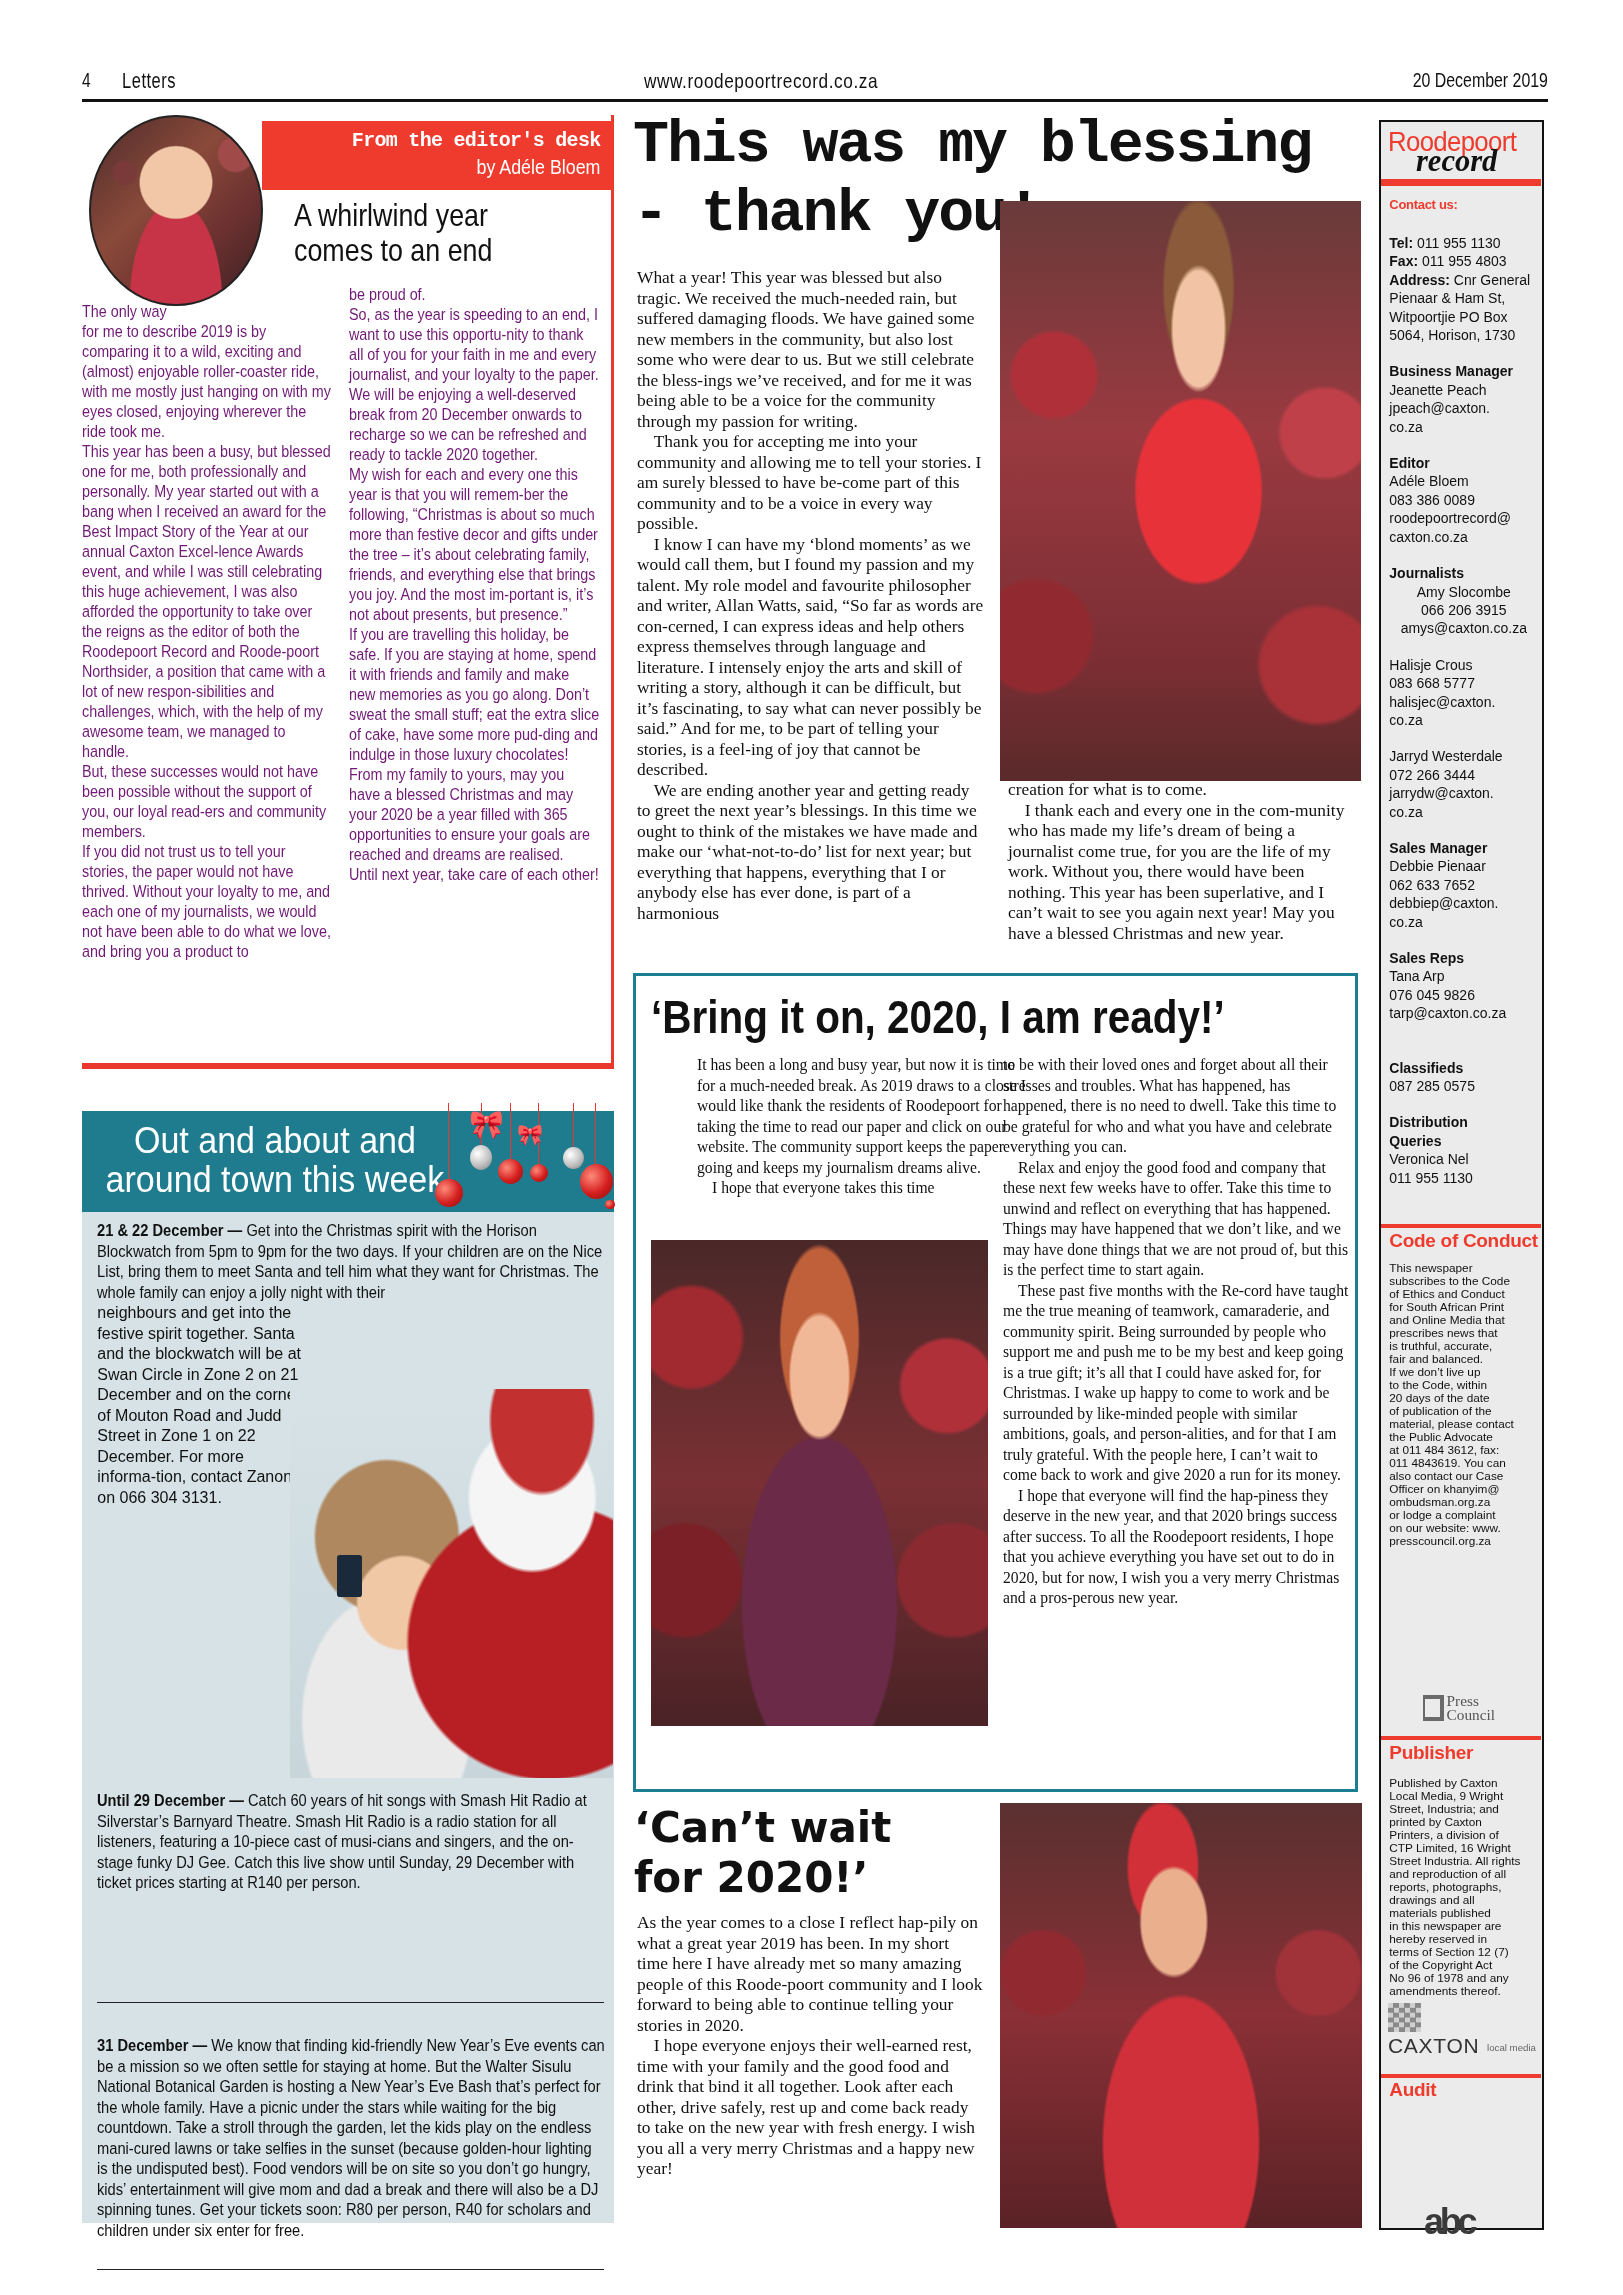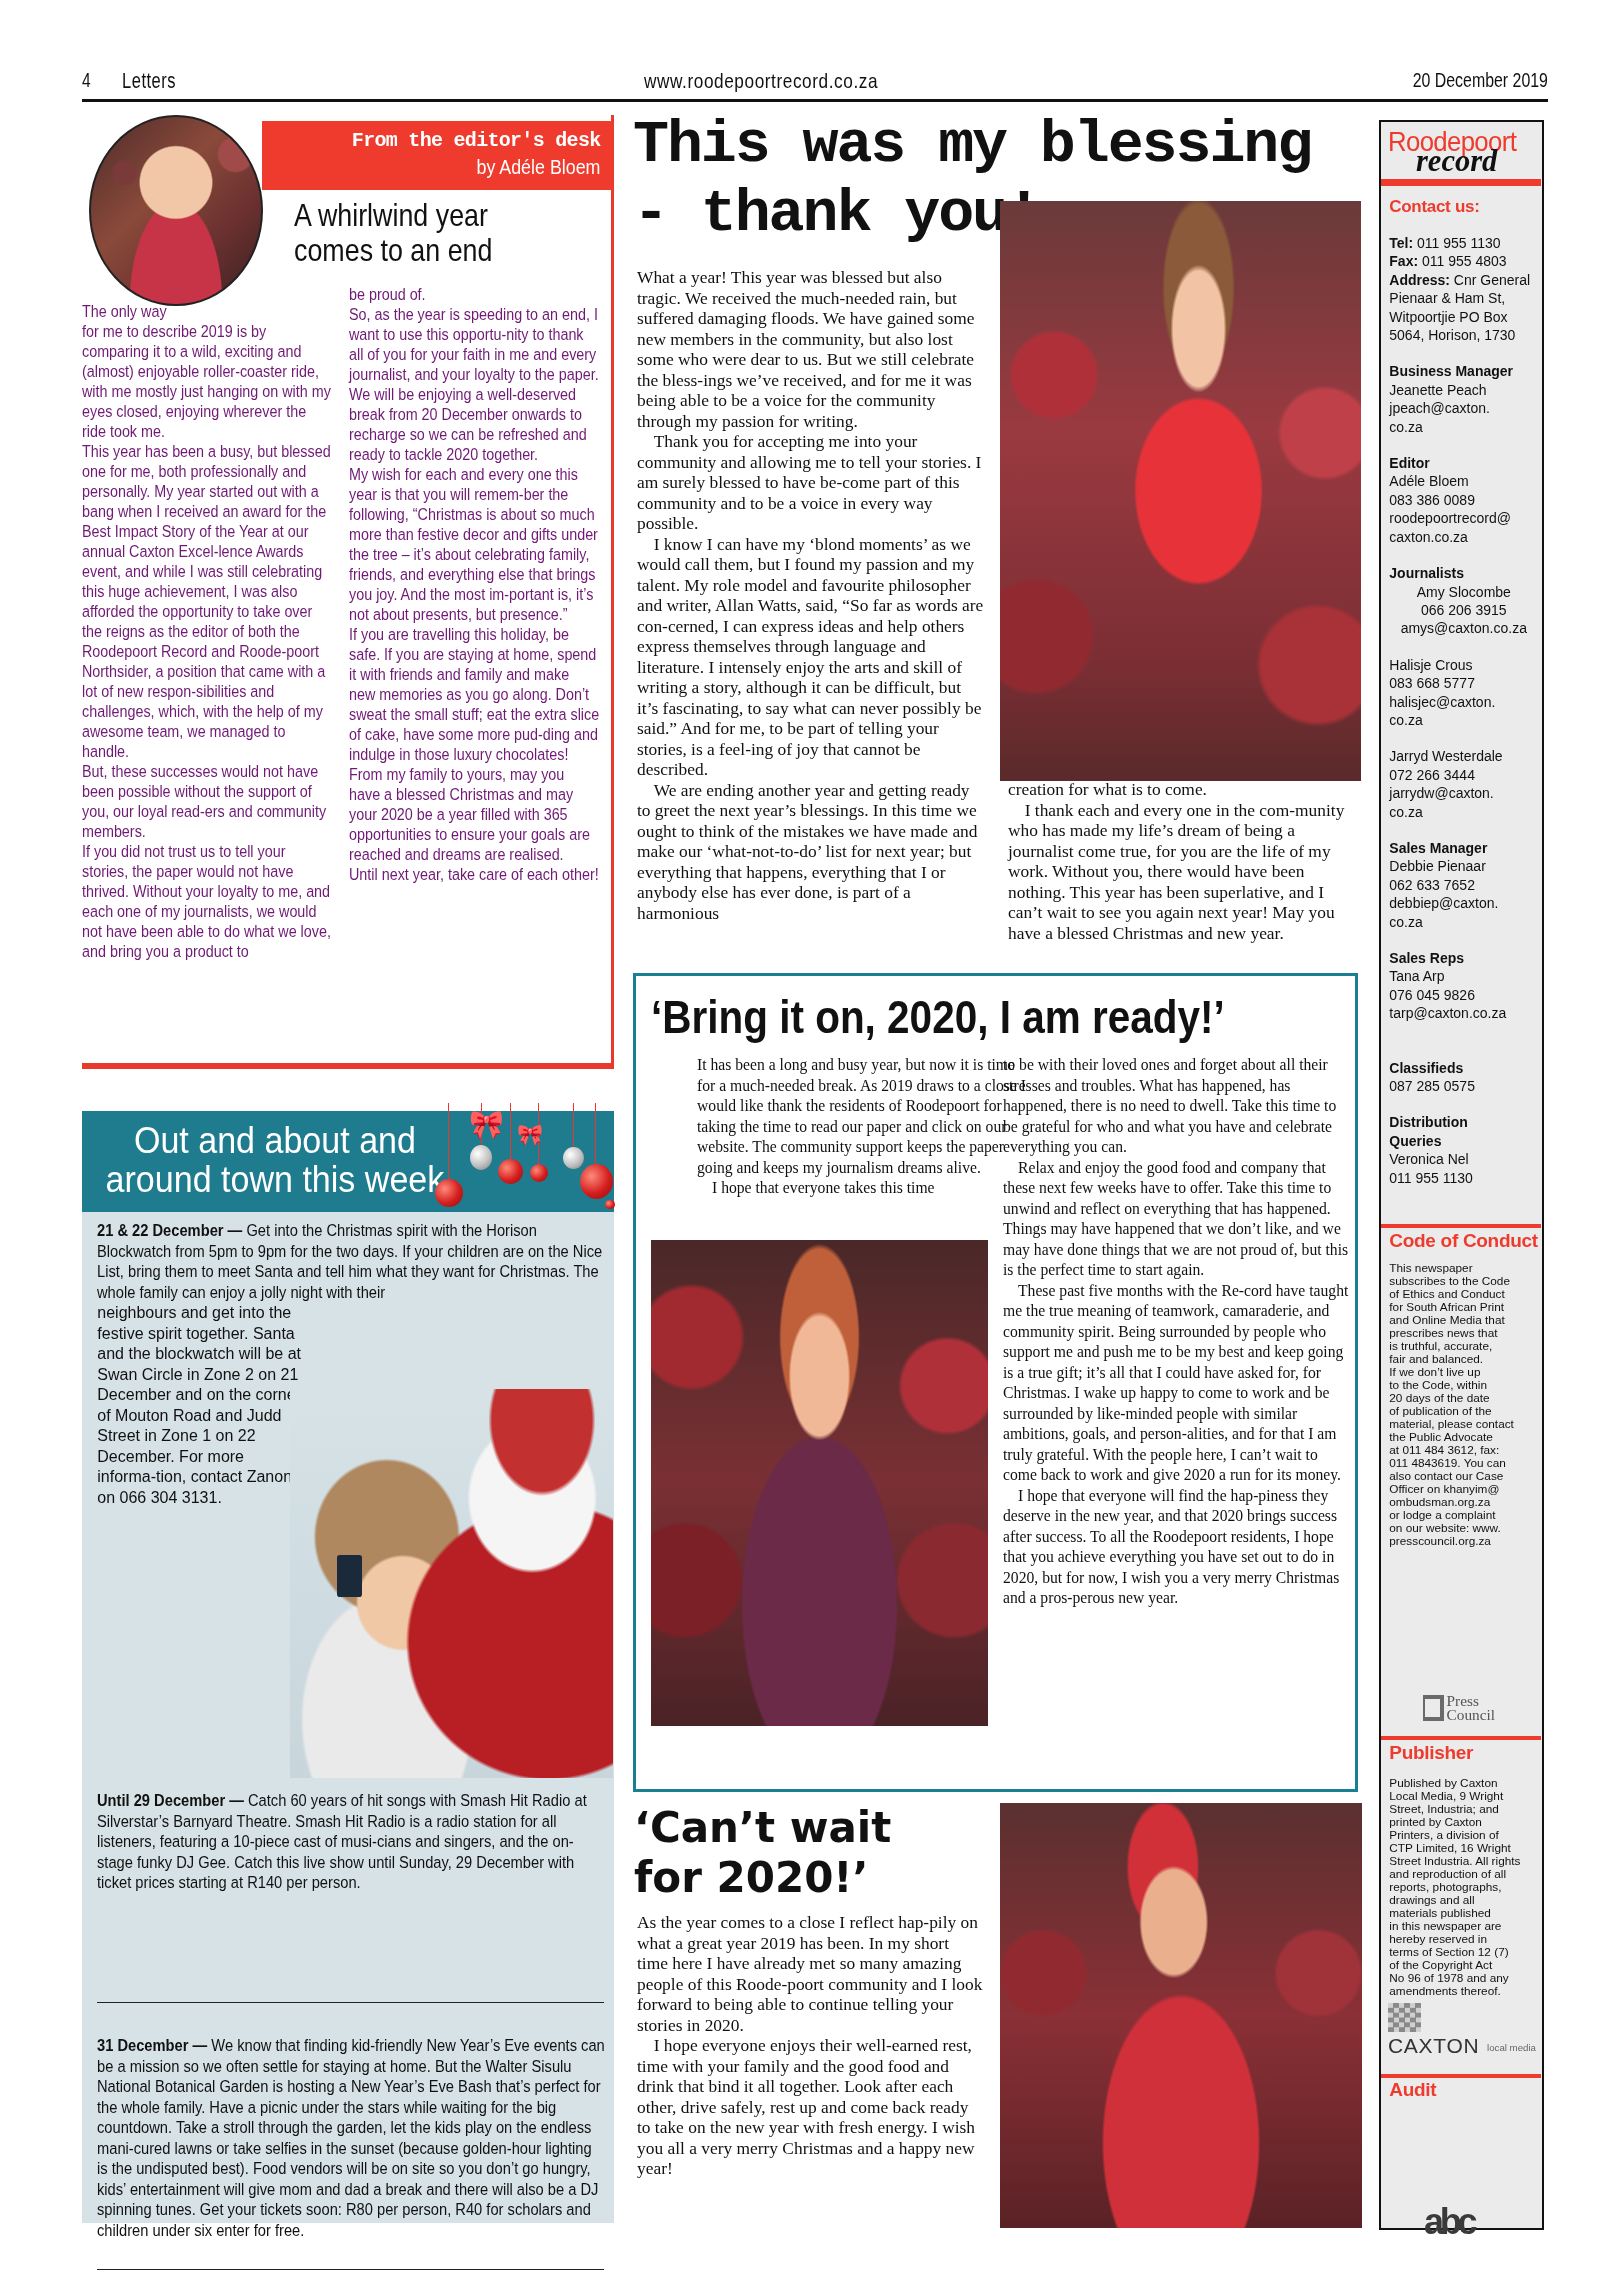"Contact us:" div.sb-head { font-size: 17px -> 13px }
